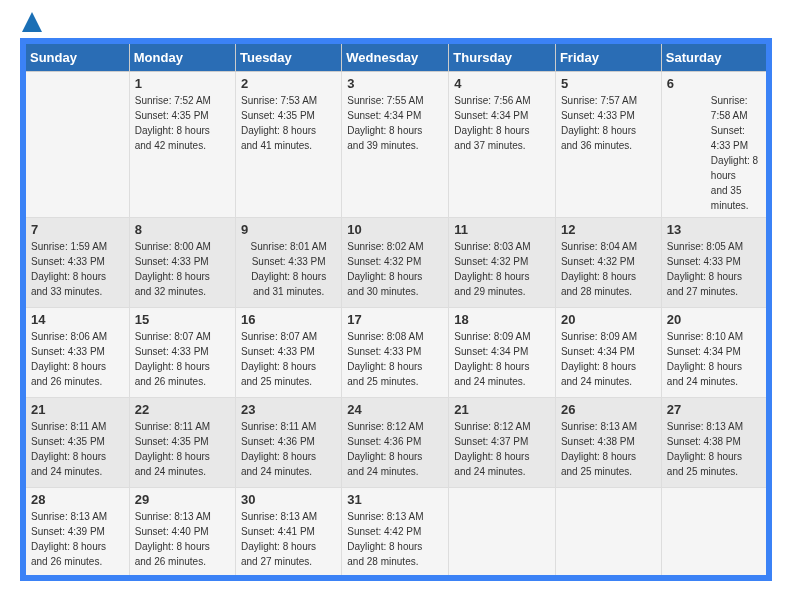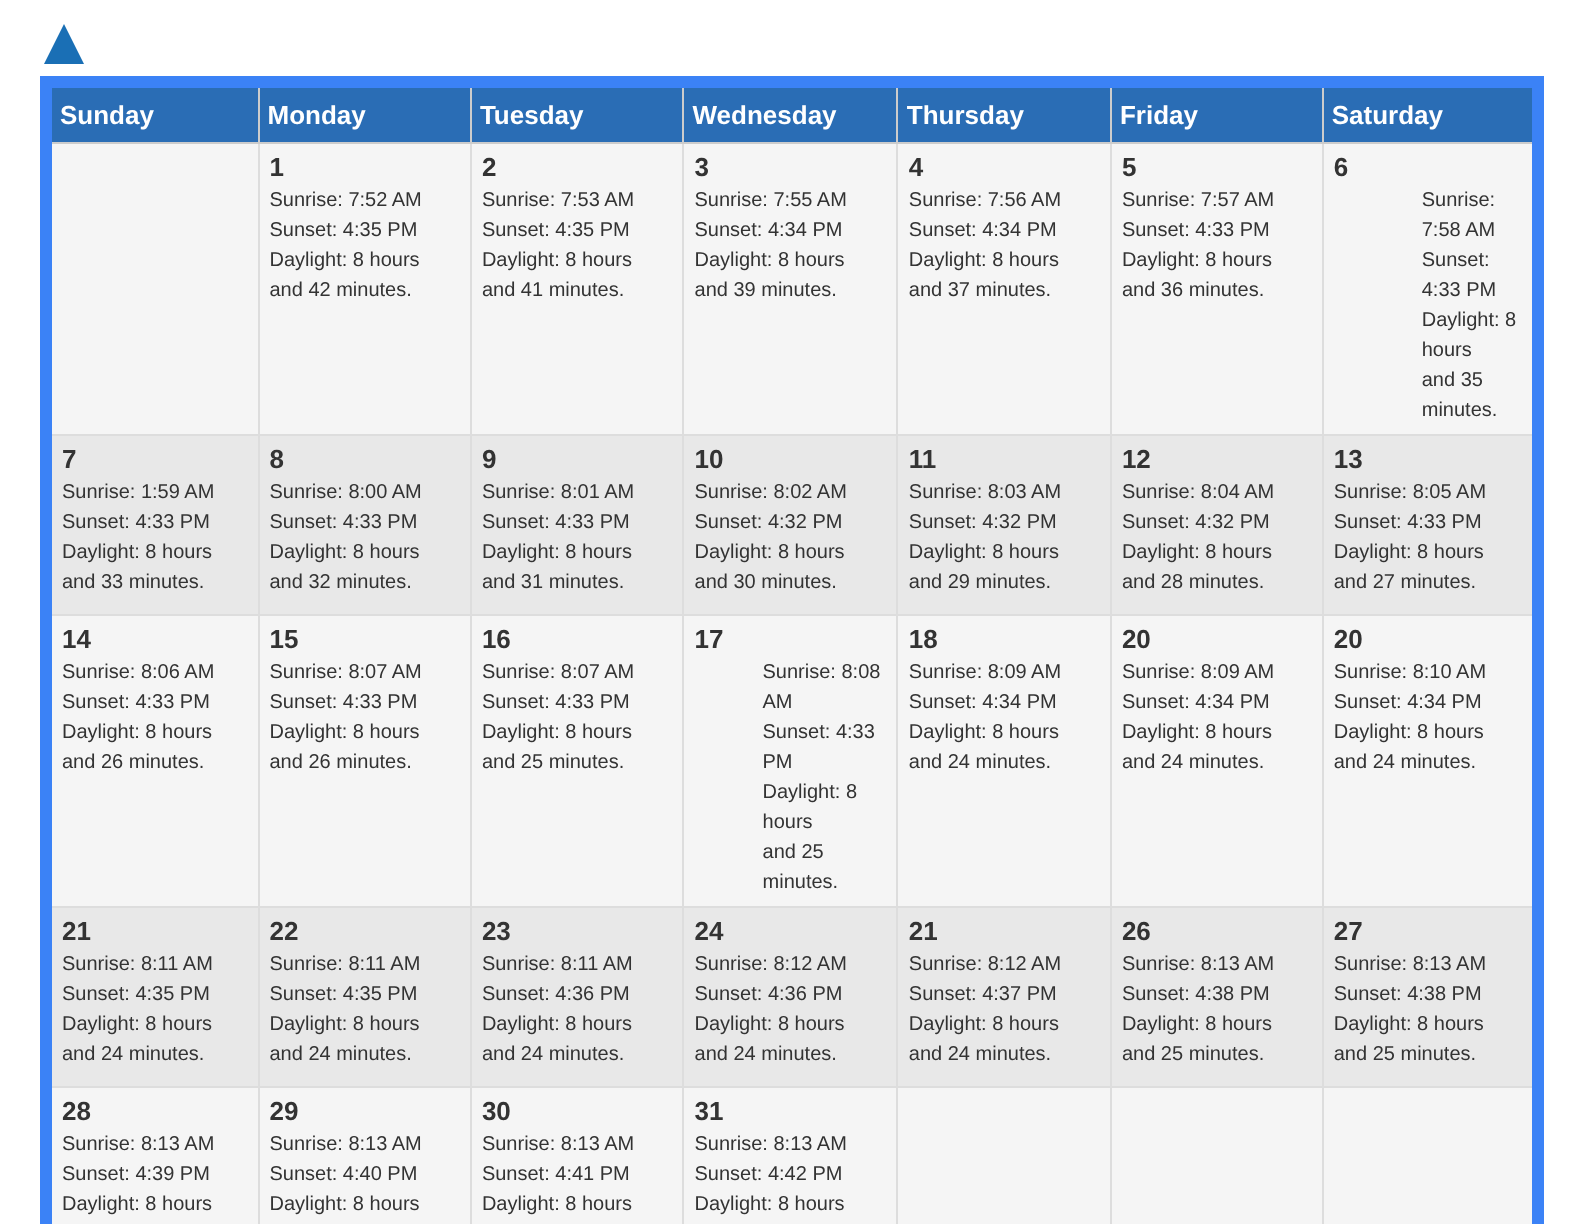"Sunrise: 8:01 AM" div.day-info { text-align: none -> center }
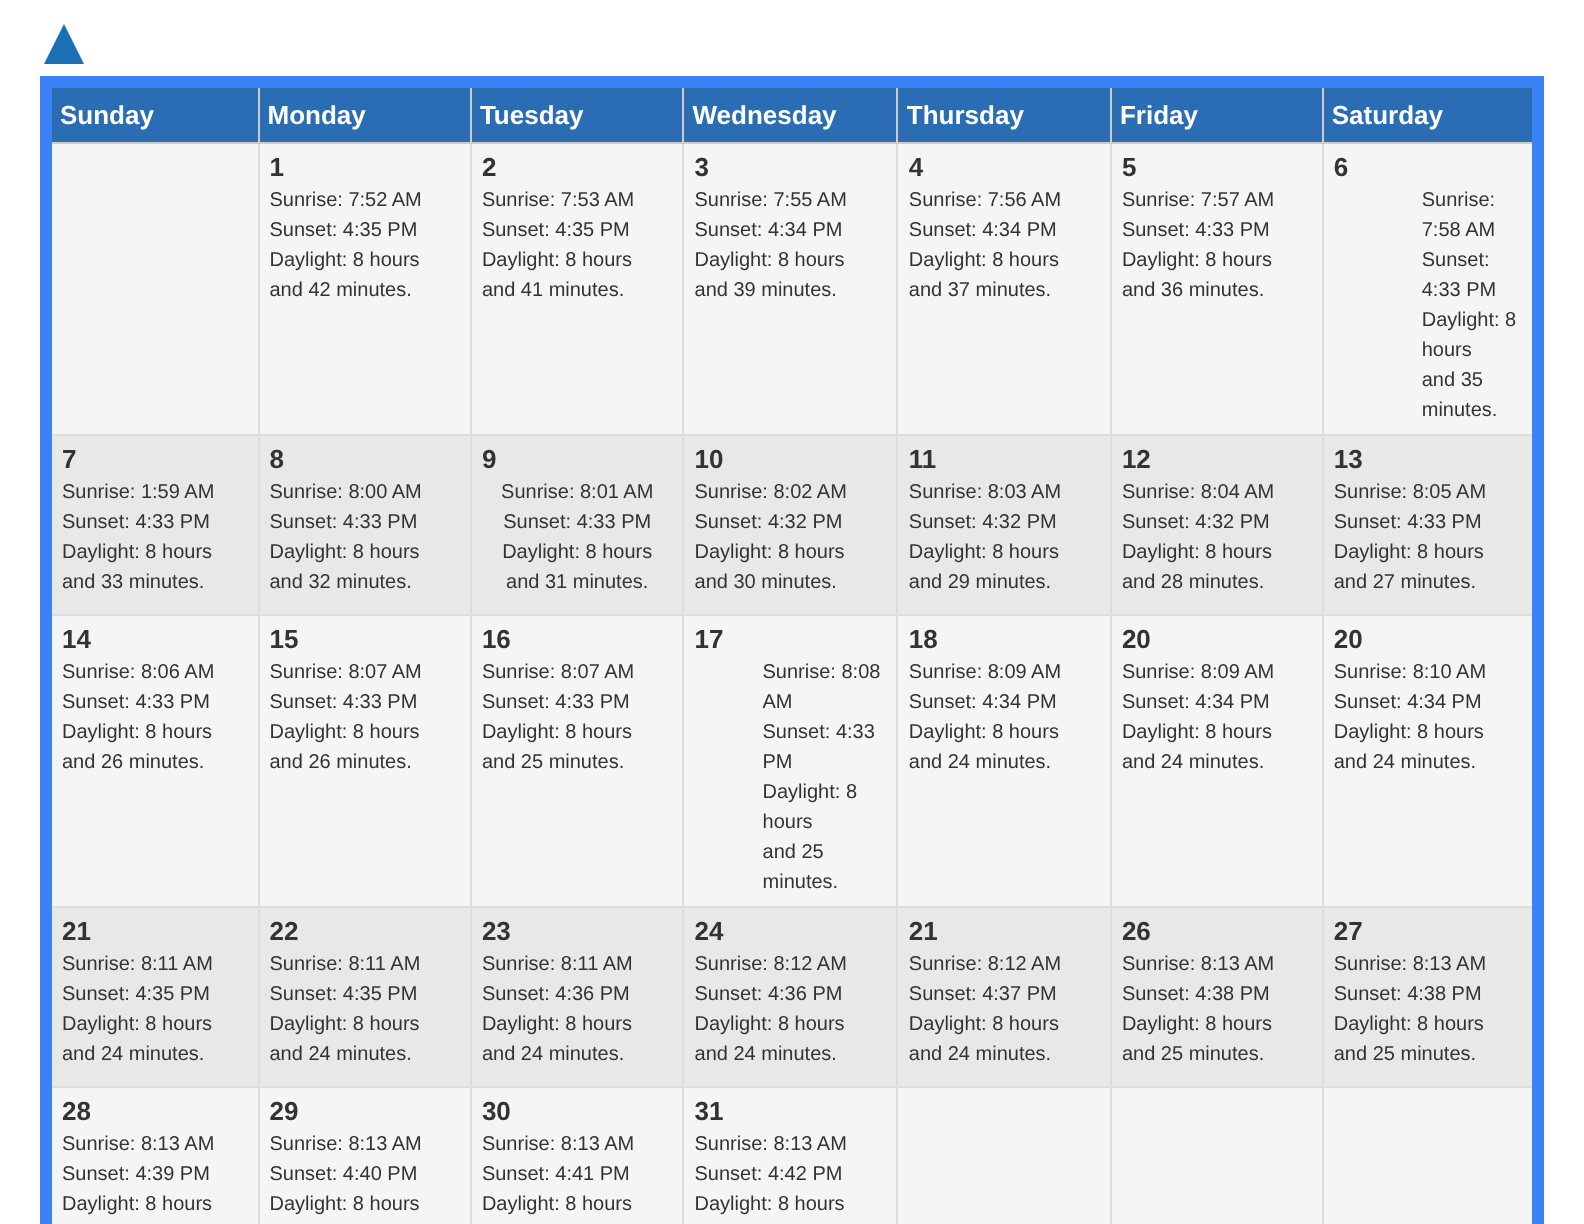"Sunrise: 8:08 AM" div.day-info { margin-left: 34px -> none }
